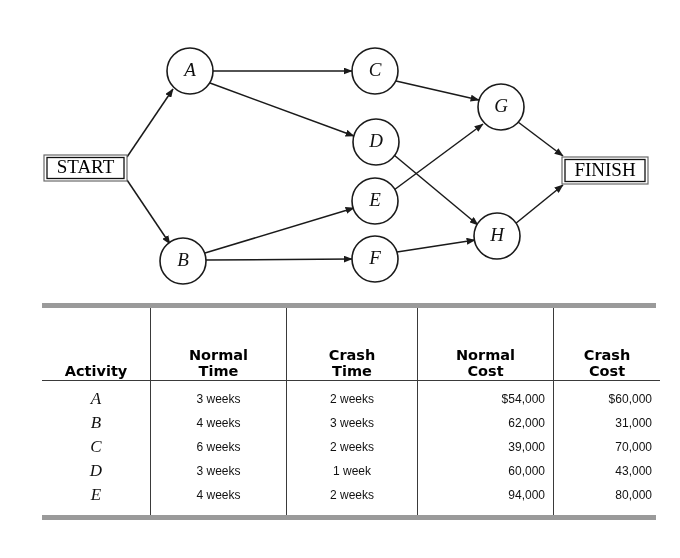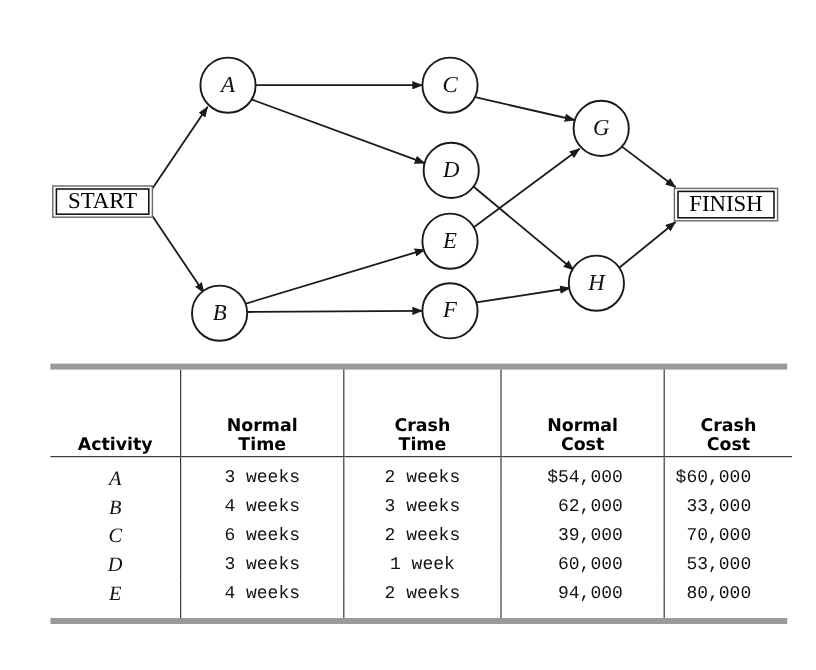"3 weeks" tbody td { font-family: Liberation Mono, monospace -> Liberation Sans, sans-serif; font-size: 15px -> 12px }
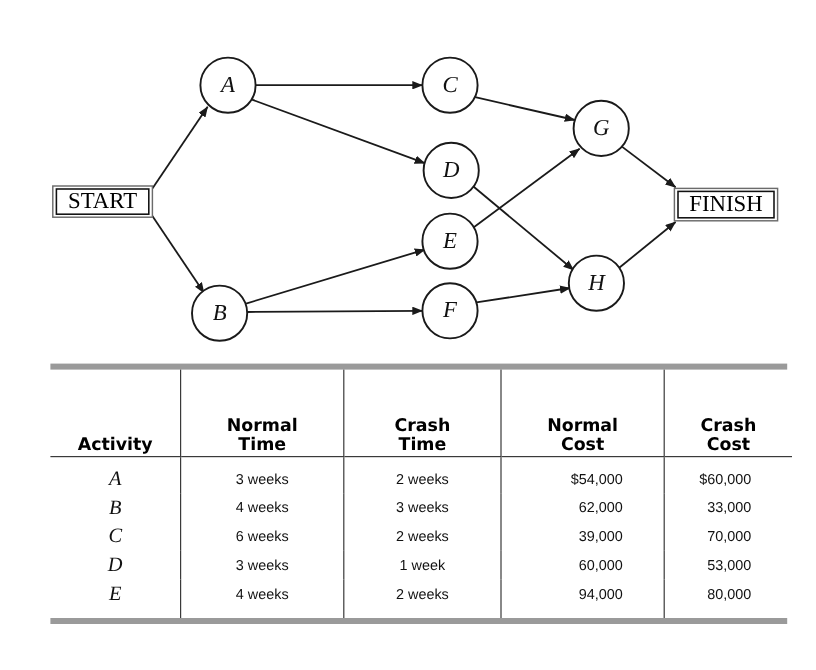"$54,000" tbody td.cell-cost { padding-right: 34px -> 8px }
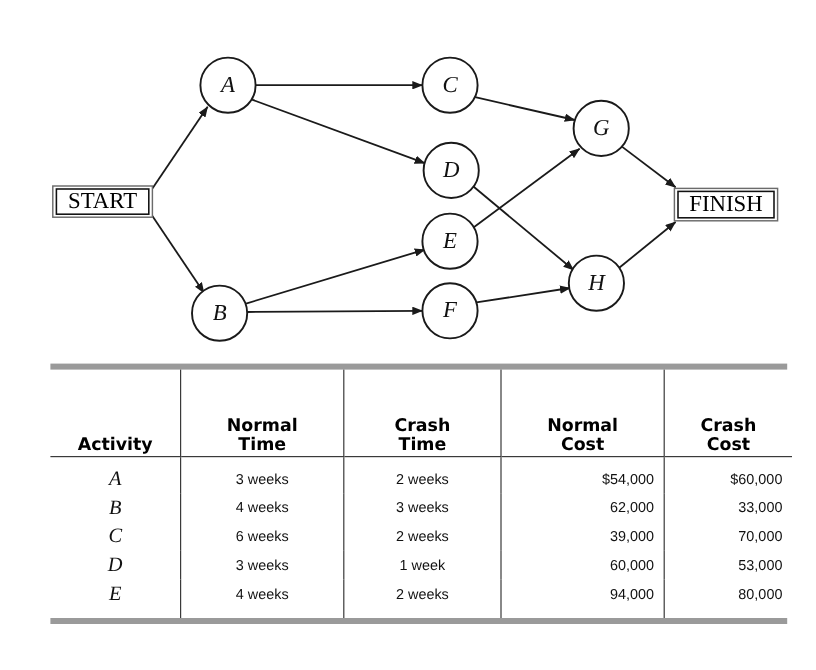"33,000" td.cell-cost { text: 33,000 -> 31,000 }
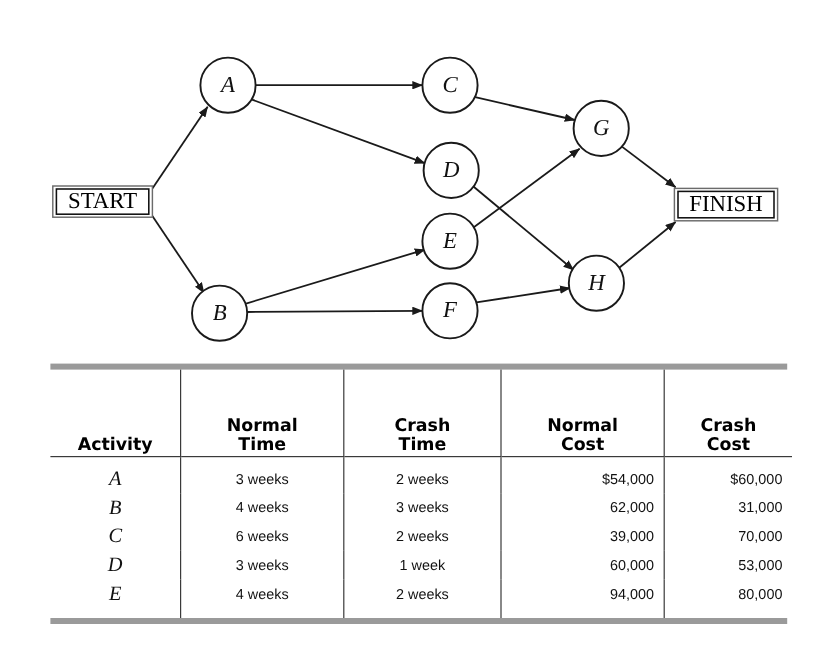"53,000" td.cell-cost { text: 53,000 -> 43,000 }
